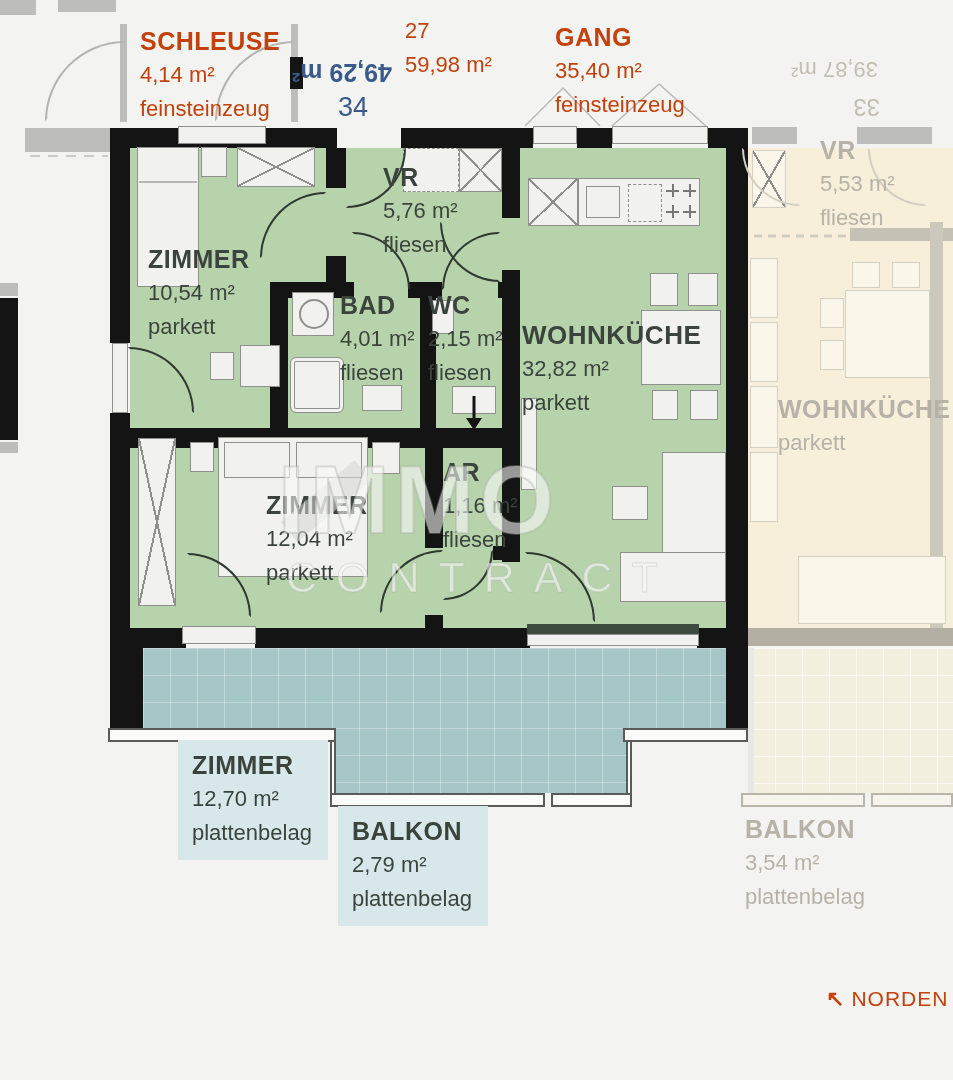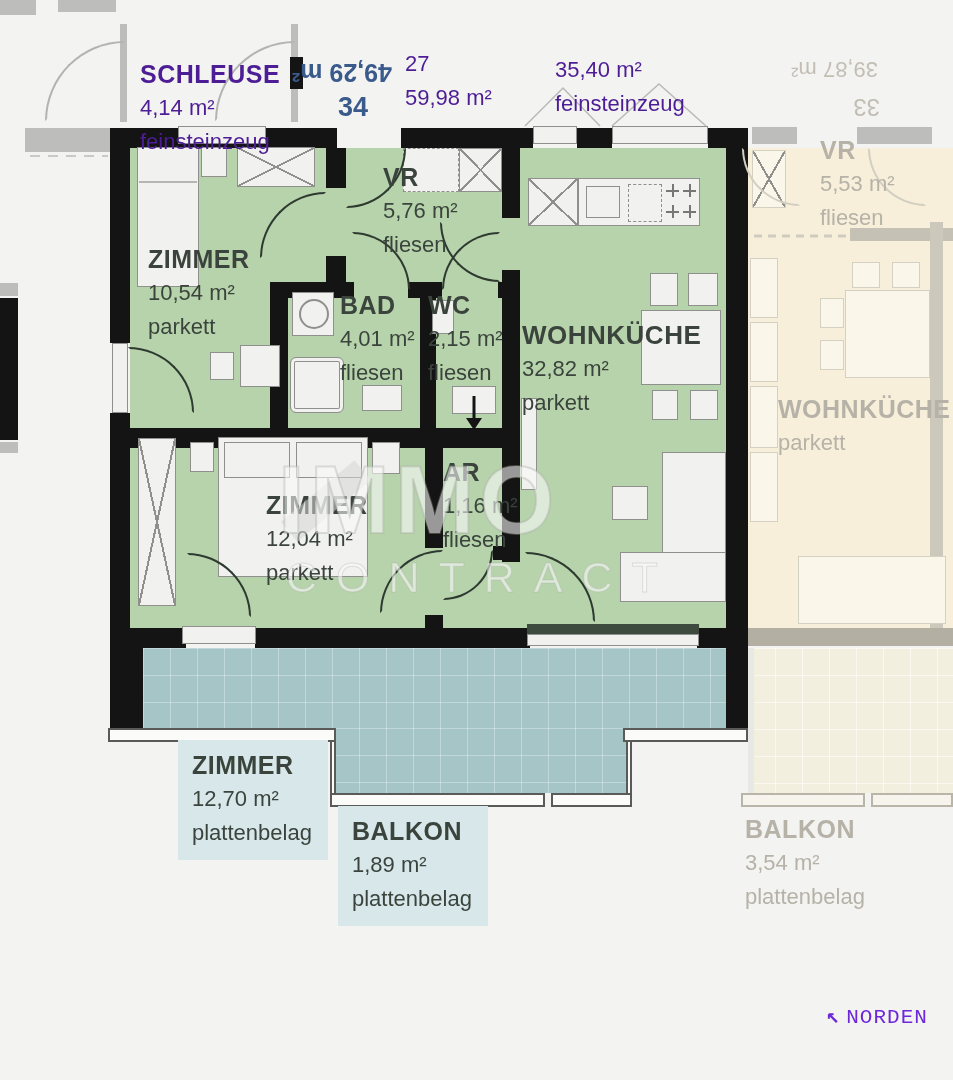"SCHLEUSE" .glabel { color: #4c1d95 -> #c2410c; margin-top: 33px -> none }
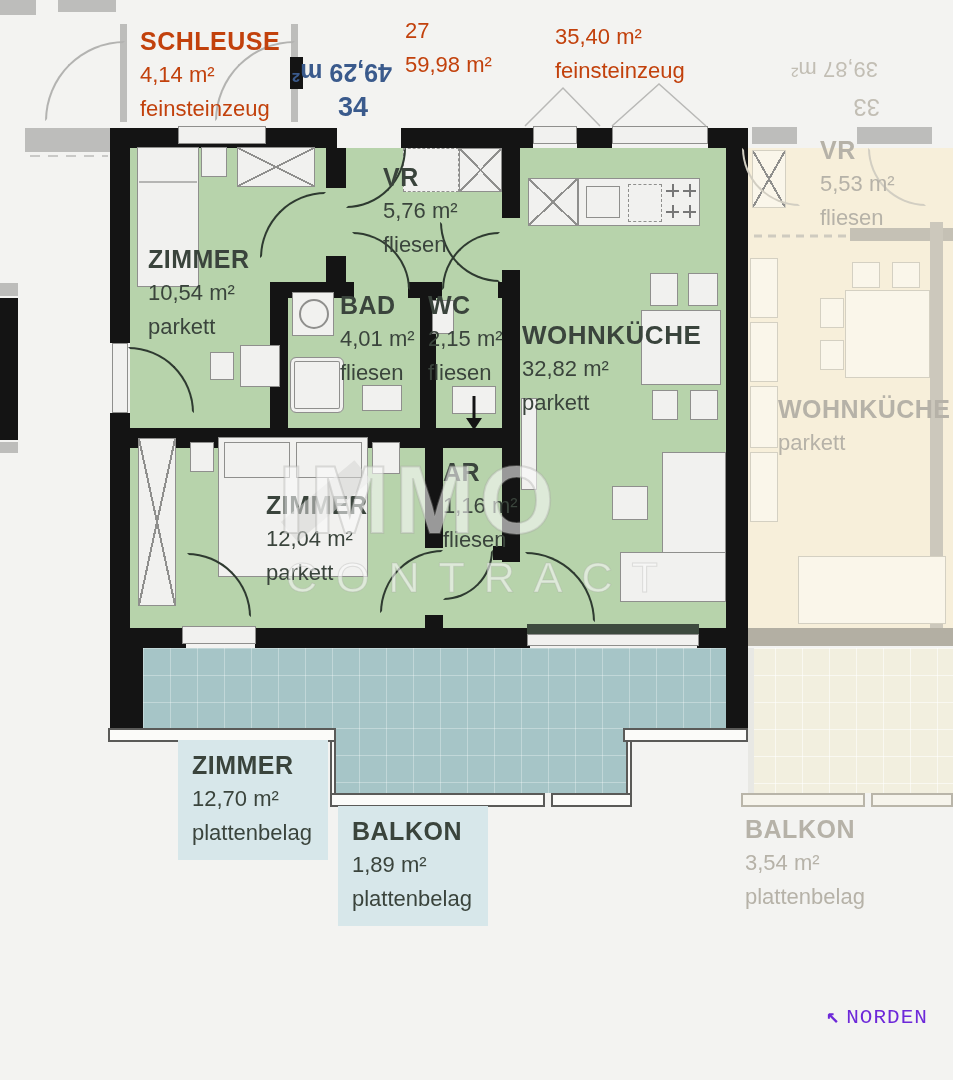"GANG" span.nm { html: none -> <span>GANG</span> }
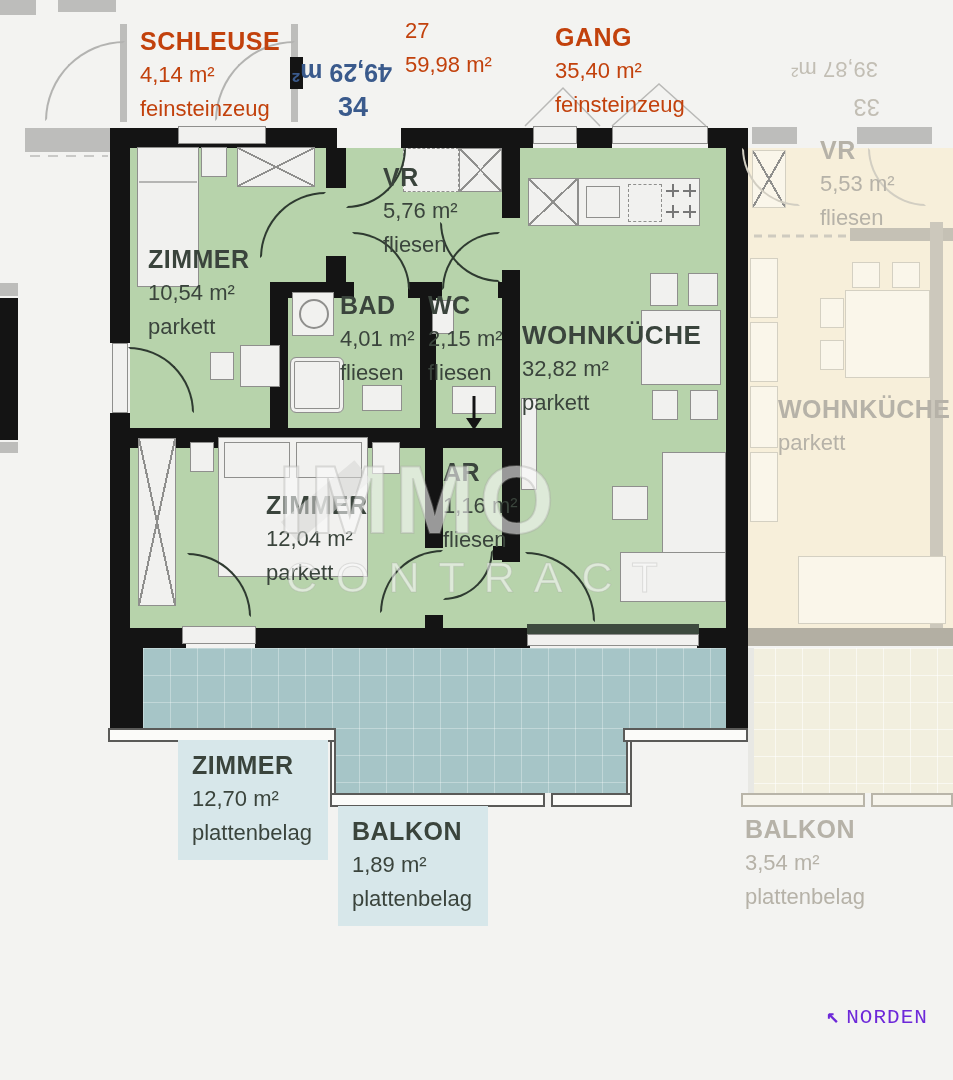"34" div.rlabel { font-weight: bold -> normal }
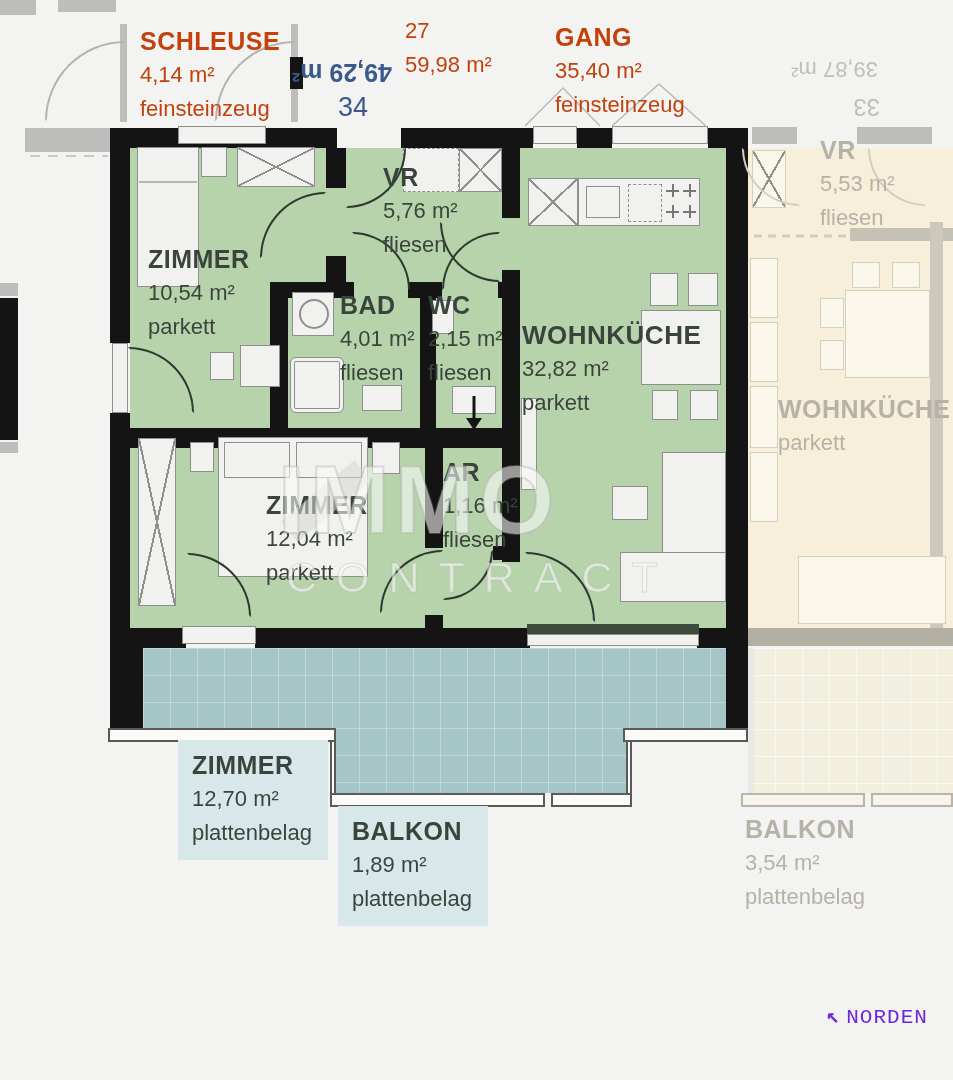"1,89 m²" span.ar { text: 1,89 -> 2,79 }
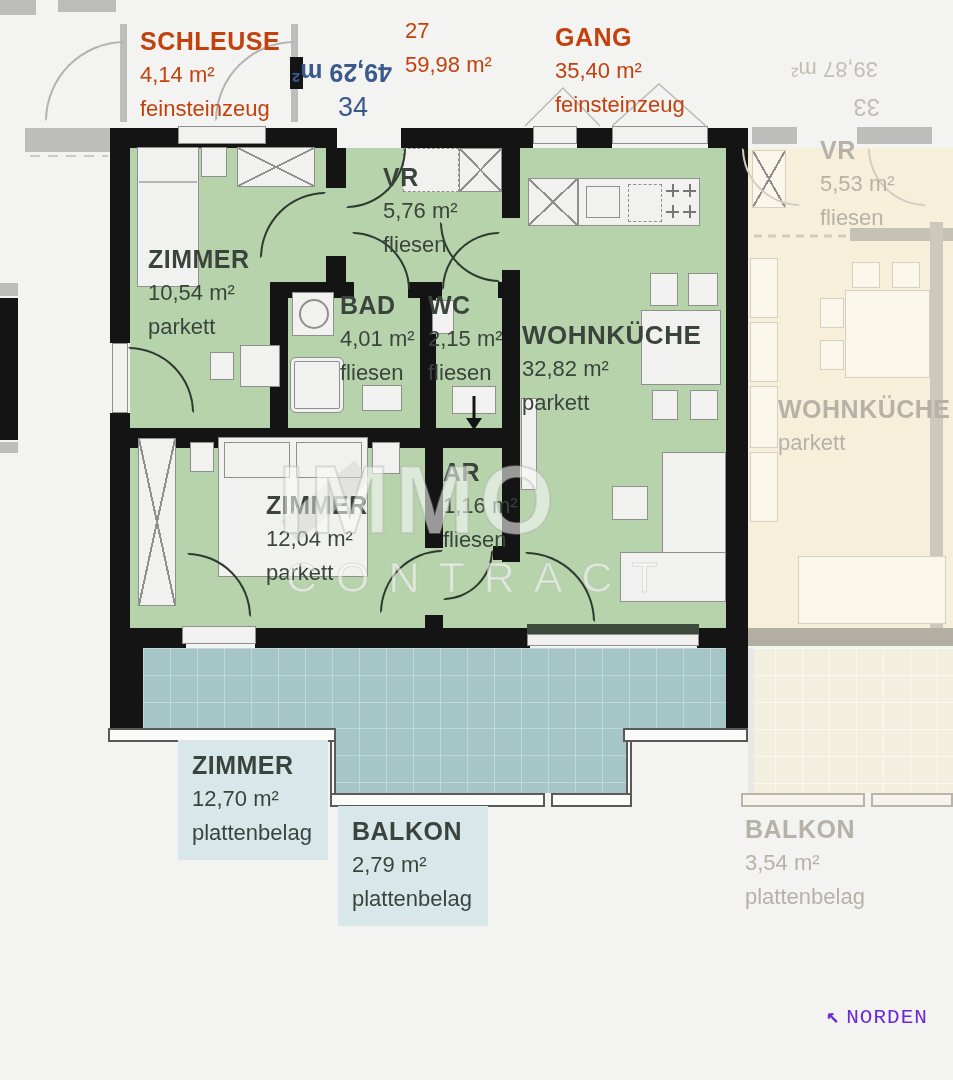"↖ NORDEN" #norden { color: #6d28d9 -> #c2410c; font-family: Liberation Mono, monospace -> Liberation Sans, sans-serif; margin-top: 17px -> none }
